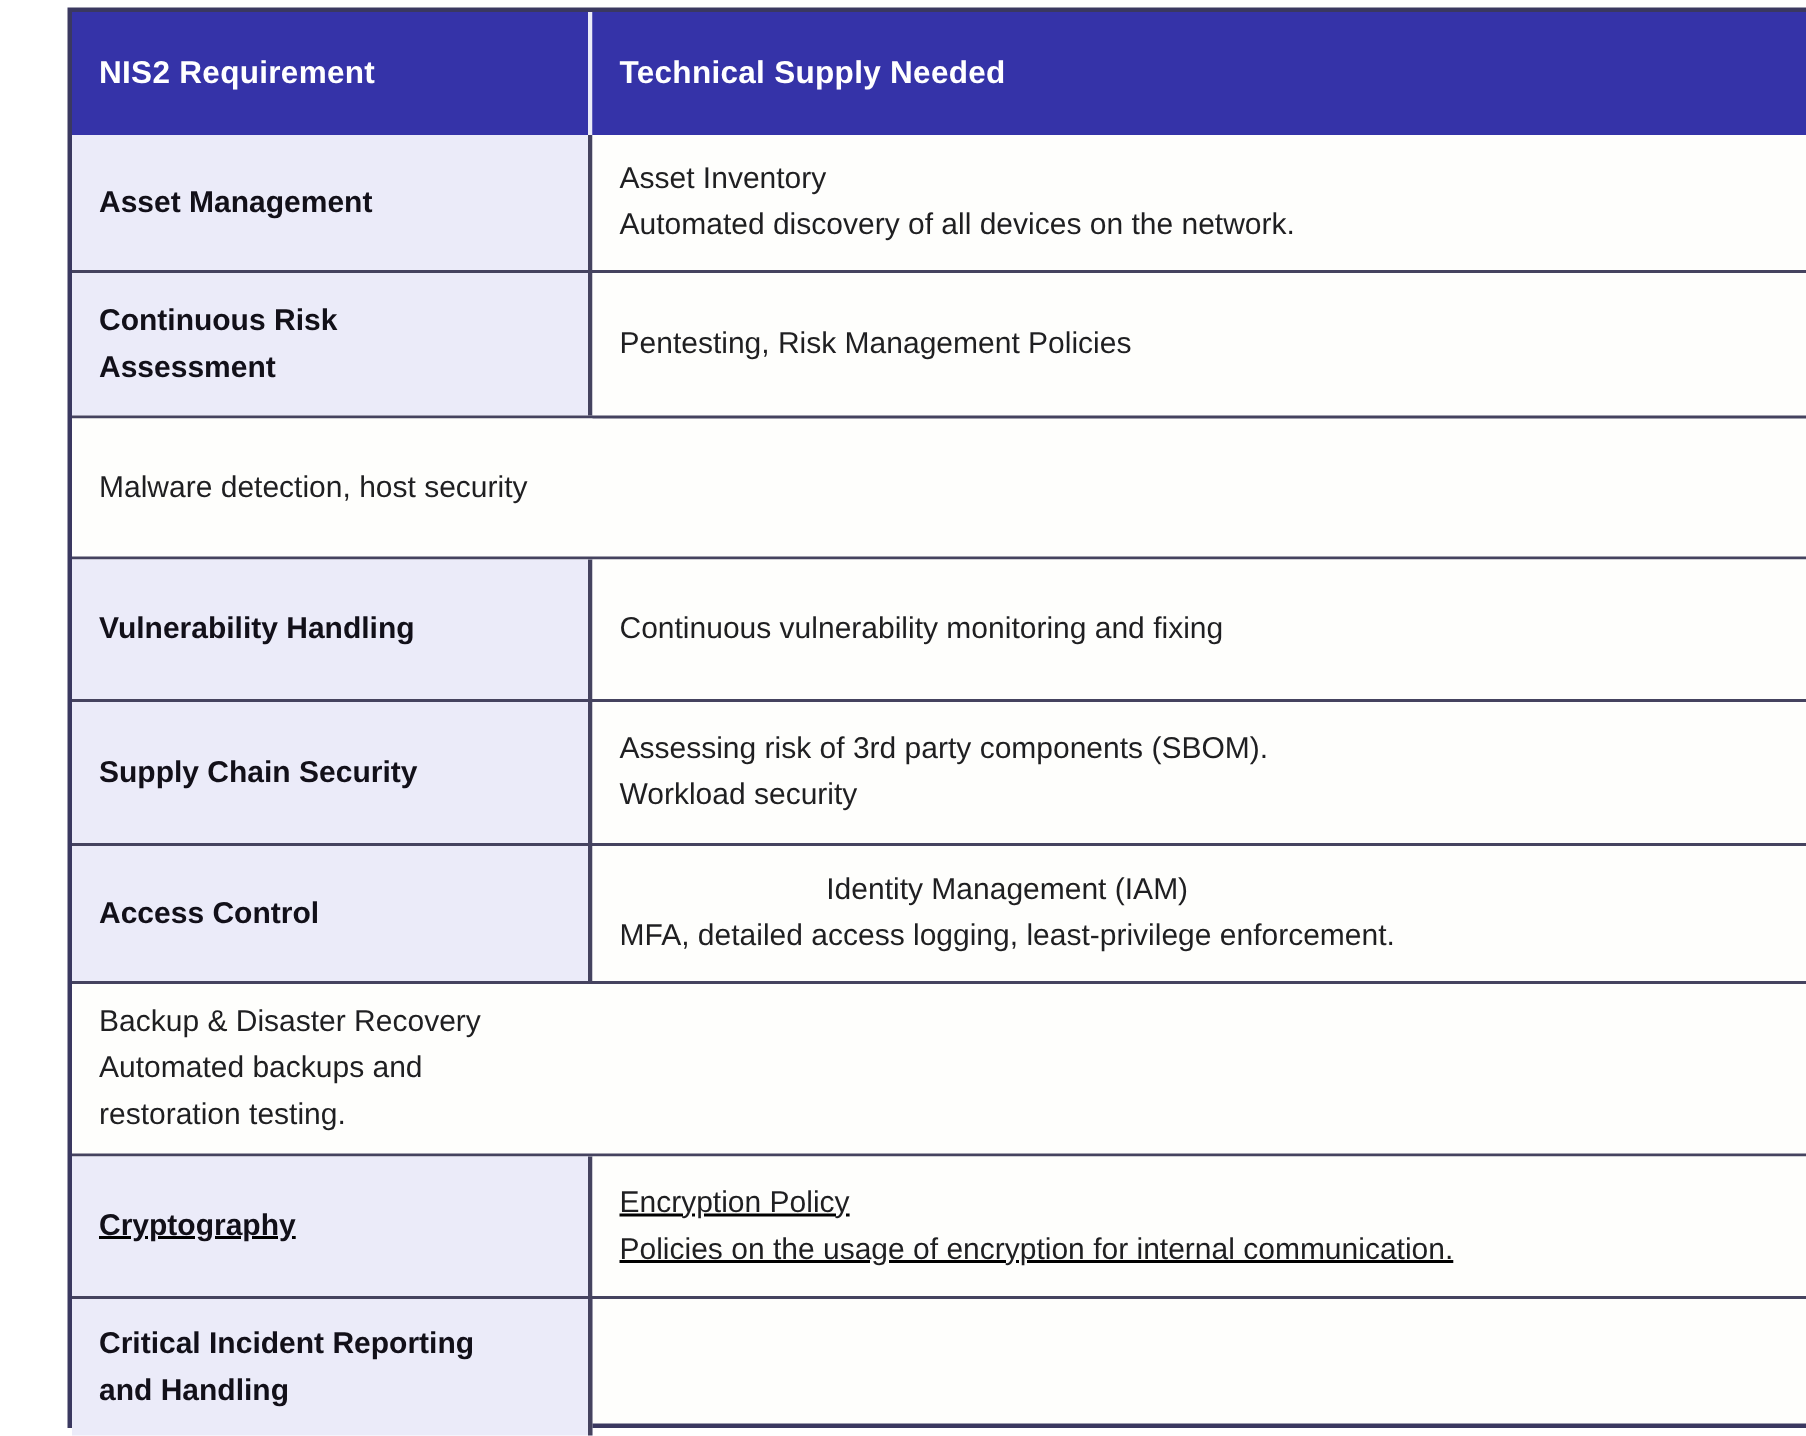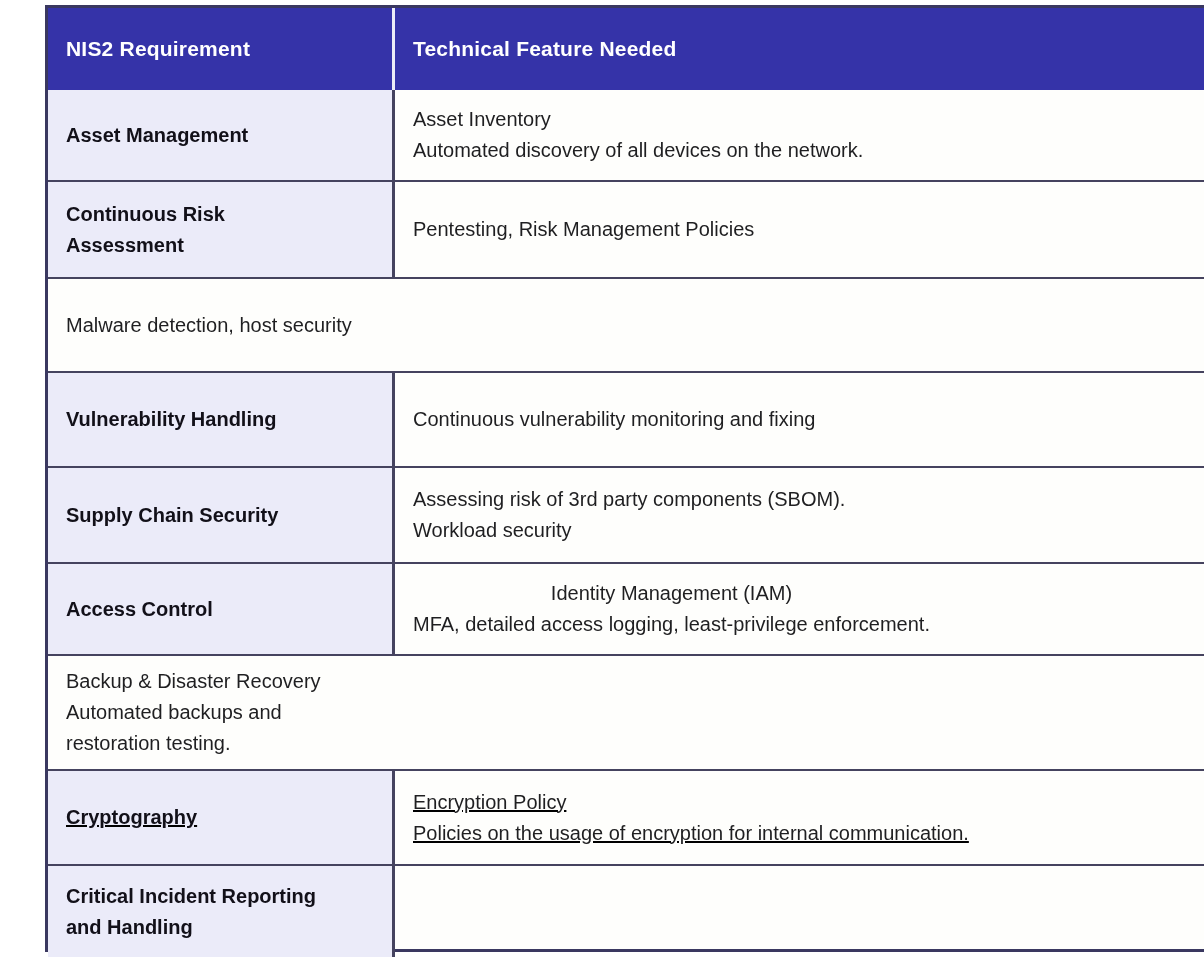"Technical Feature Needed" span.lines { text: Feature -> Supply }
